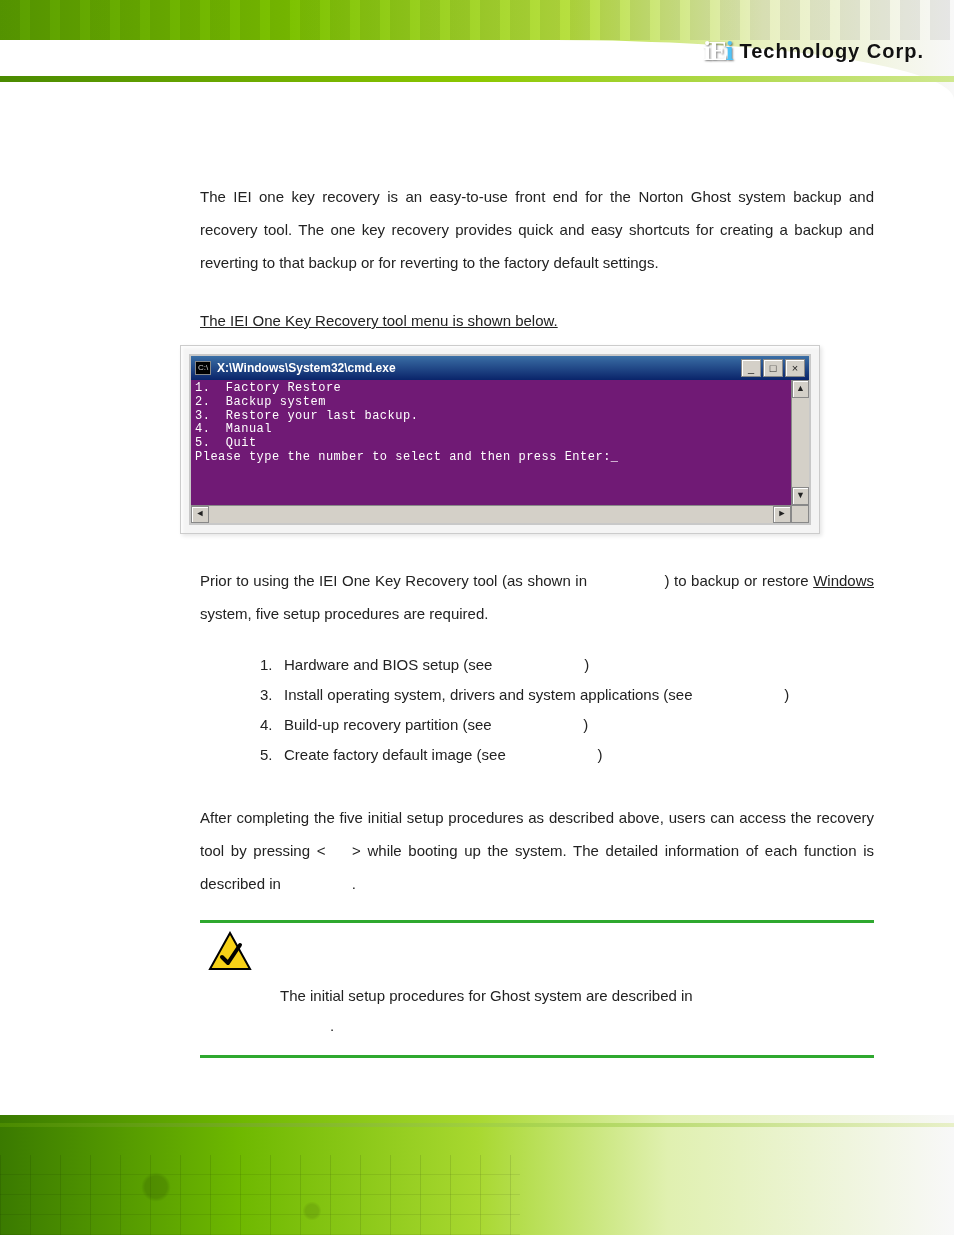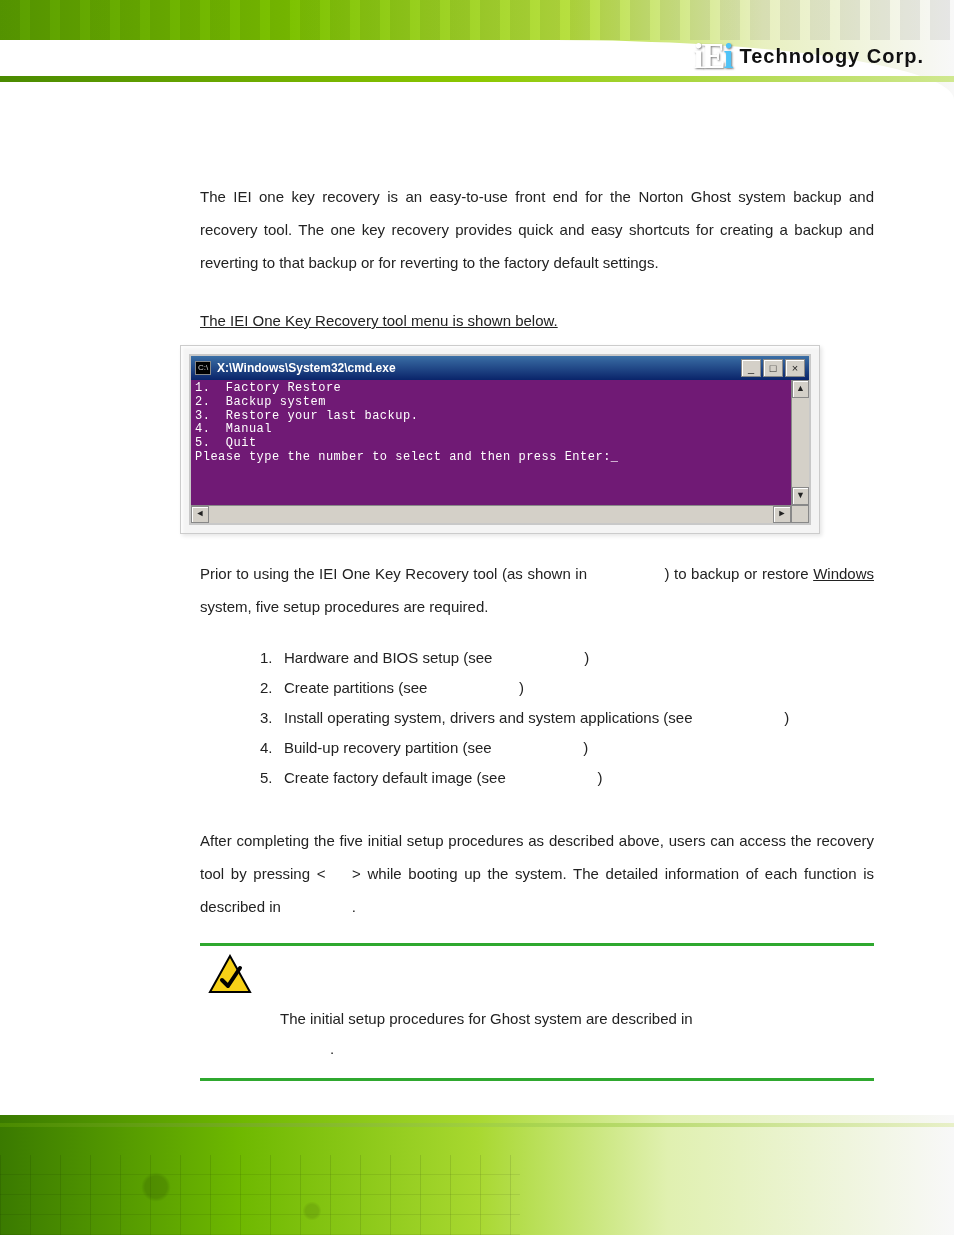"iEi" .logo-iei { font-size: 36px -> 28px }
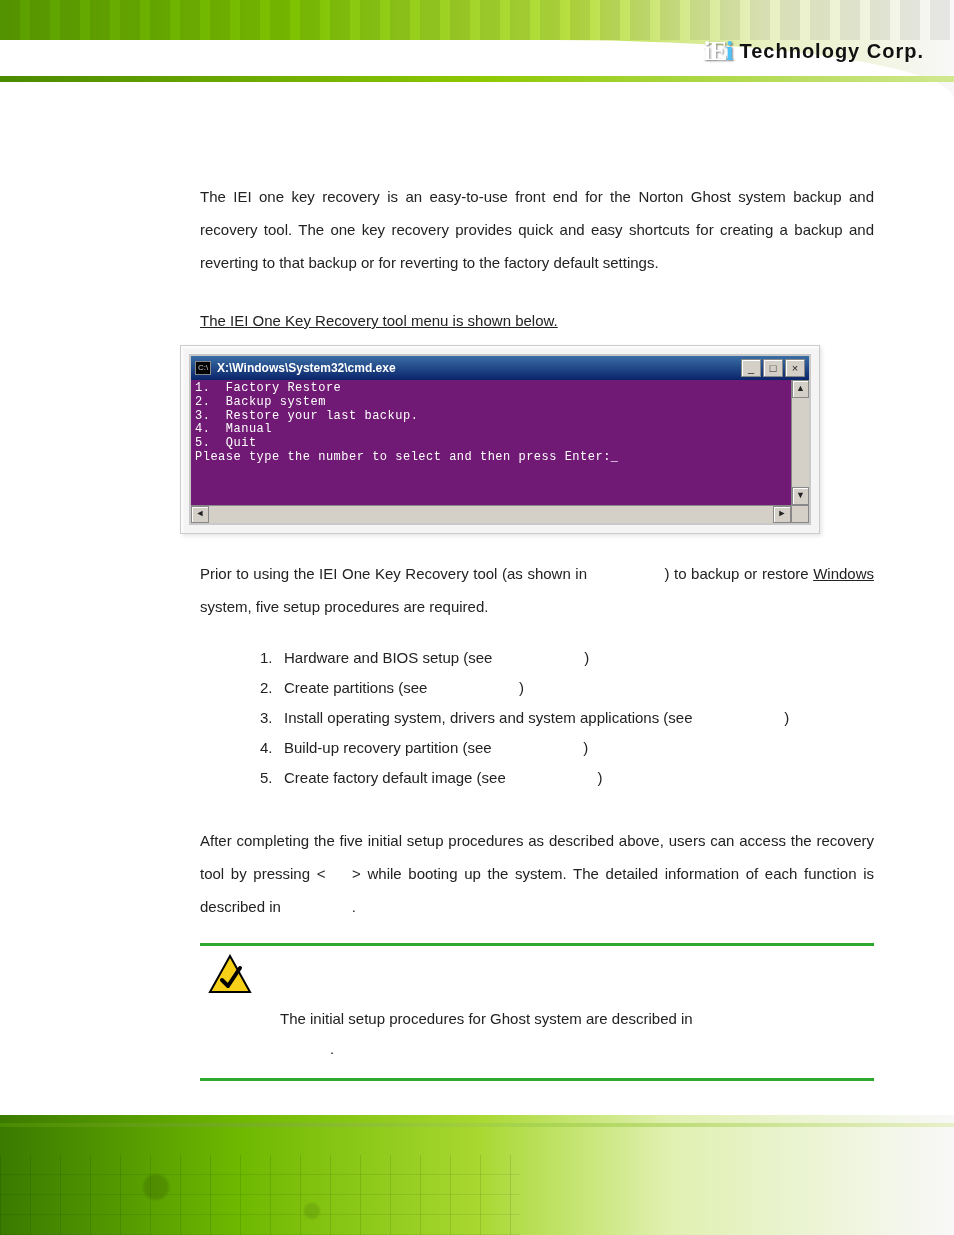"Prior to using the IEI" p.para { margin-top: 23px -> 30px }
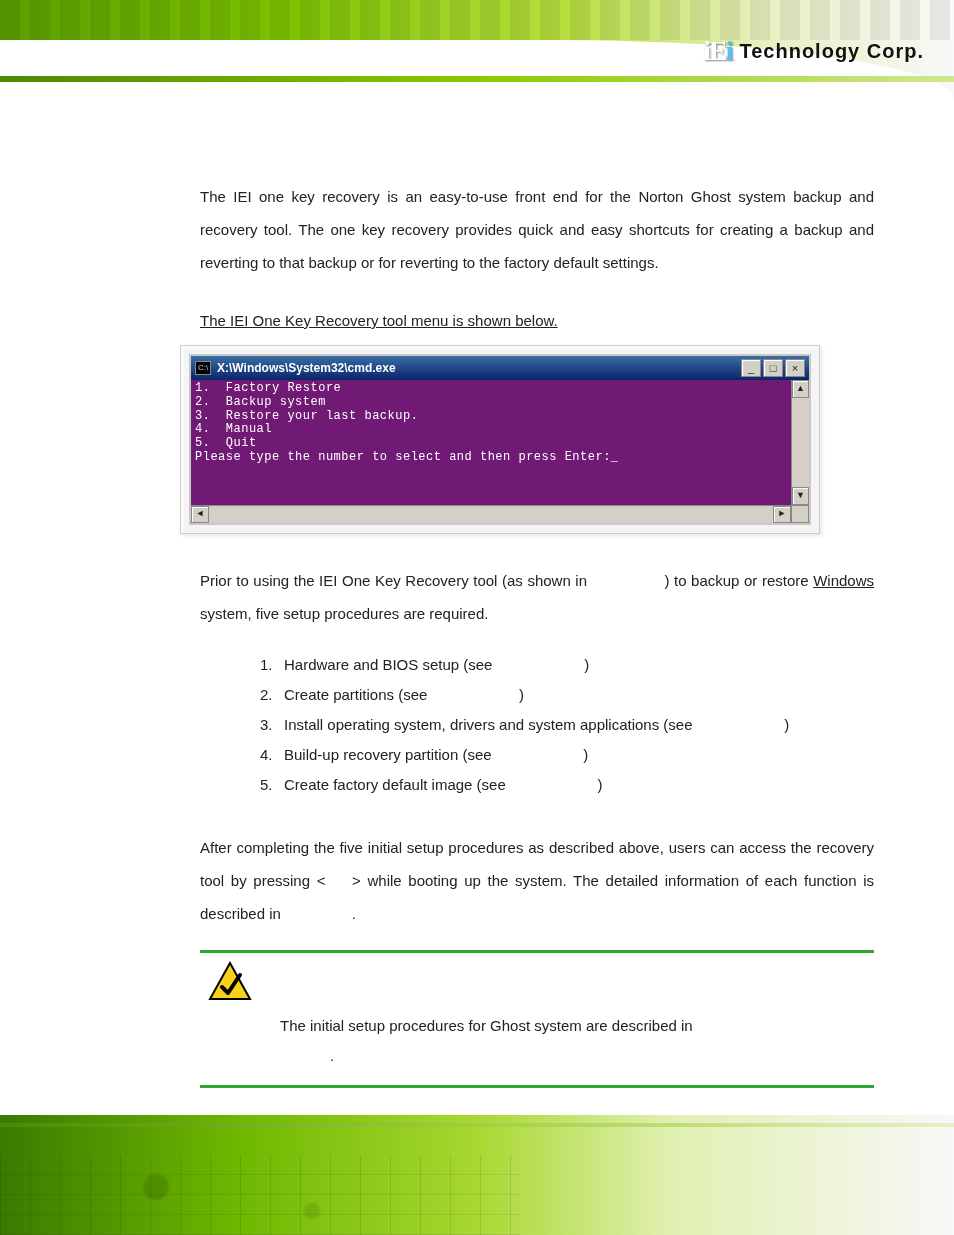"2. Create partitions (see )" li { html: <li><span>2.</span><span>Create partitions (see </span>&nbsp;&nbsp;&nbsp;&nbsp;&nbsp;&nbsp;&nbsp;&nbsp;&nbsp;&nbsp;&nbsp;&nbsp;&nbsp;&nbsp;&nbsp;&nbsp;&nbsp;&nbsp;&nbsp;&nbsp;&nbsp;<span>)</span></li> -> none }
